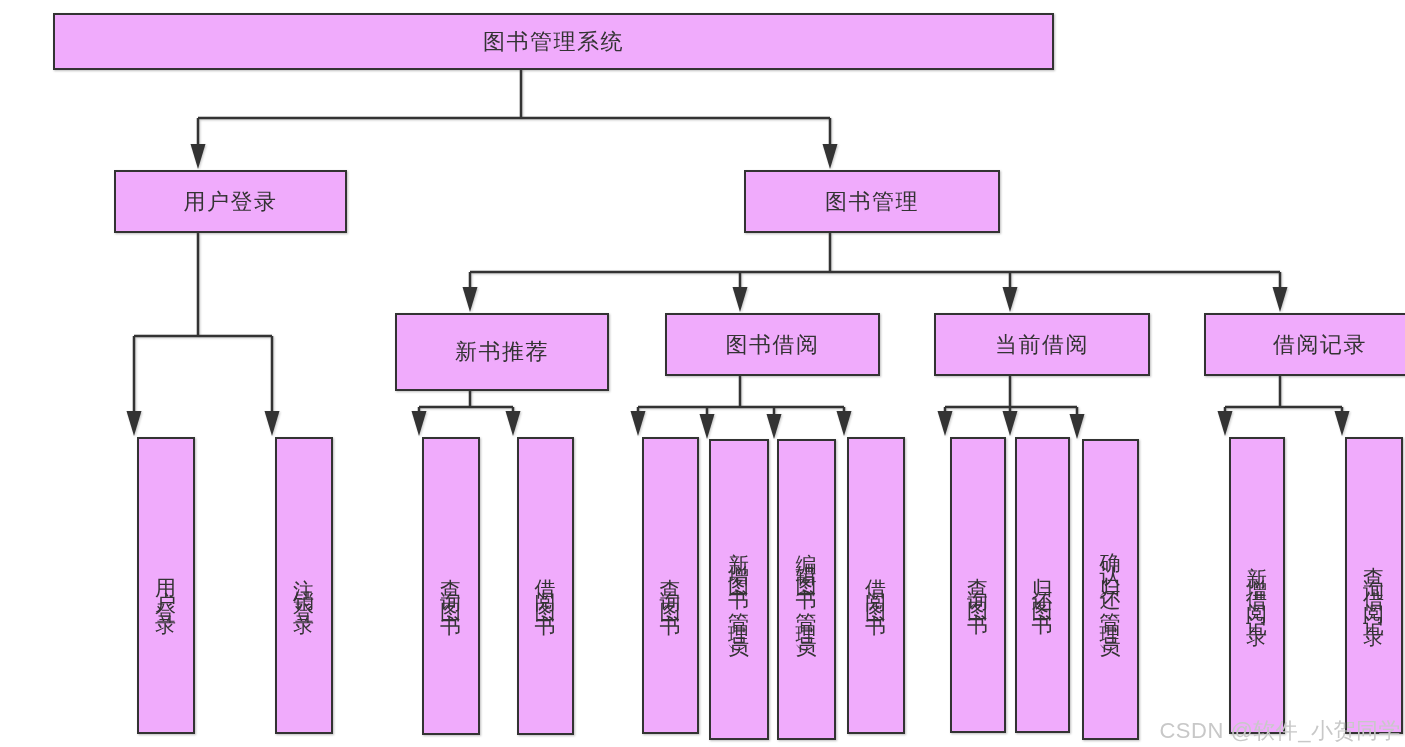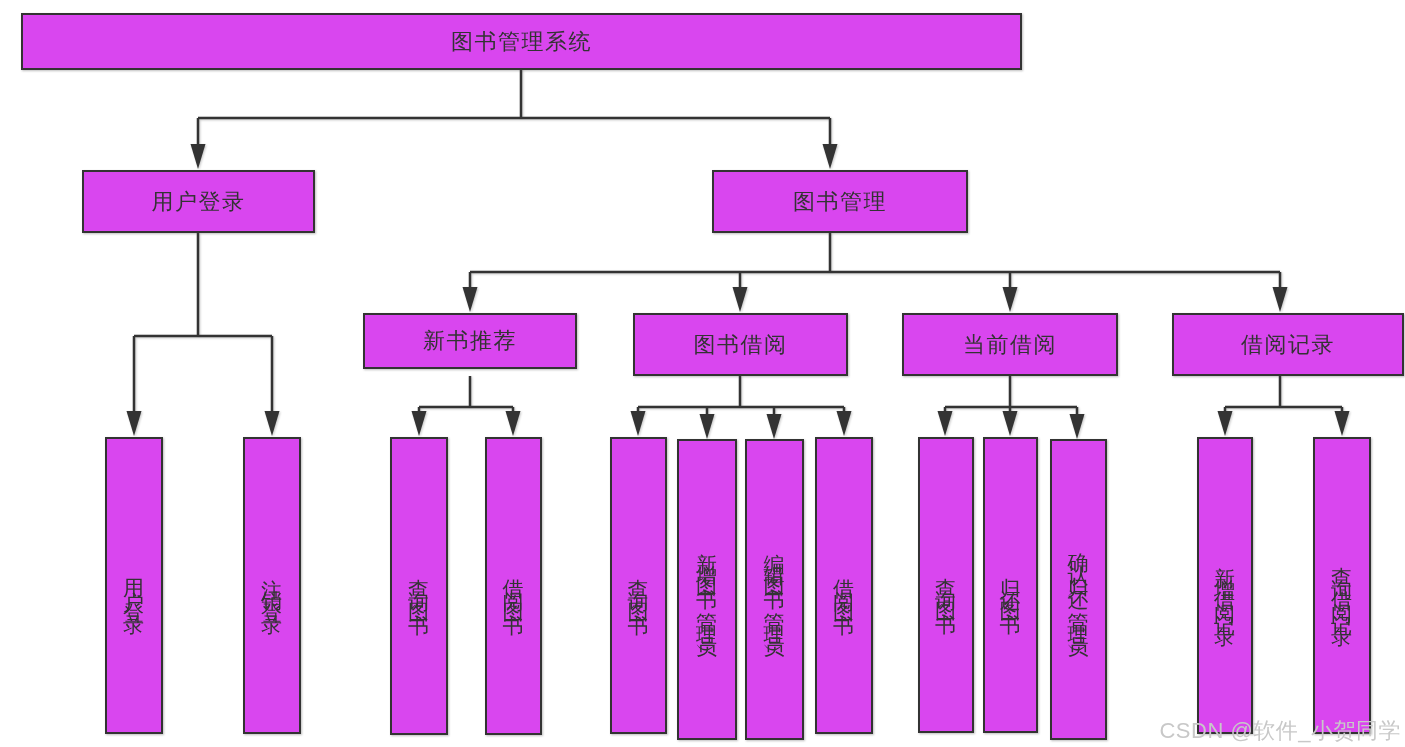"图书管理系统" .node { background: #d946ef -> #f0abfc; margin-left: none -> 32px }
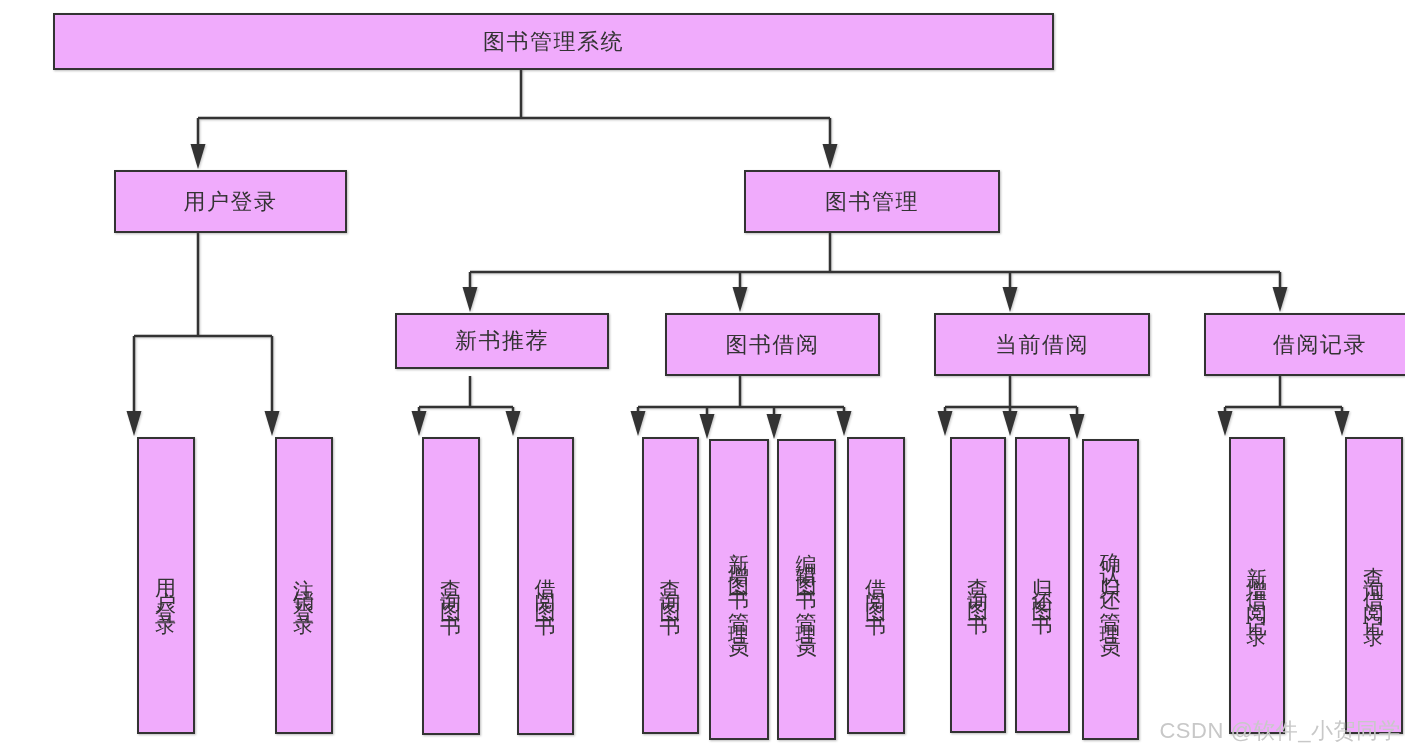"新书推荐" div.node { height: 56px -> 78px }
